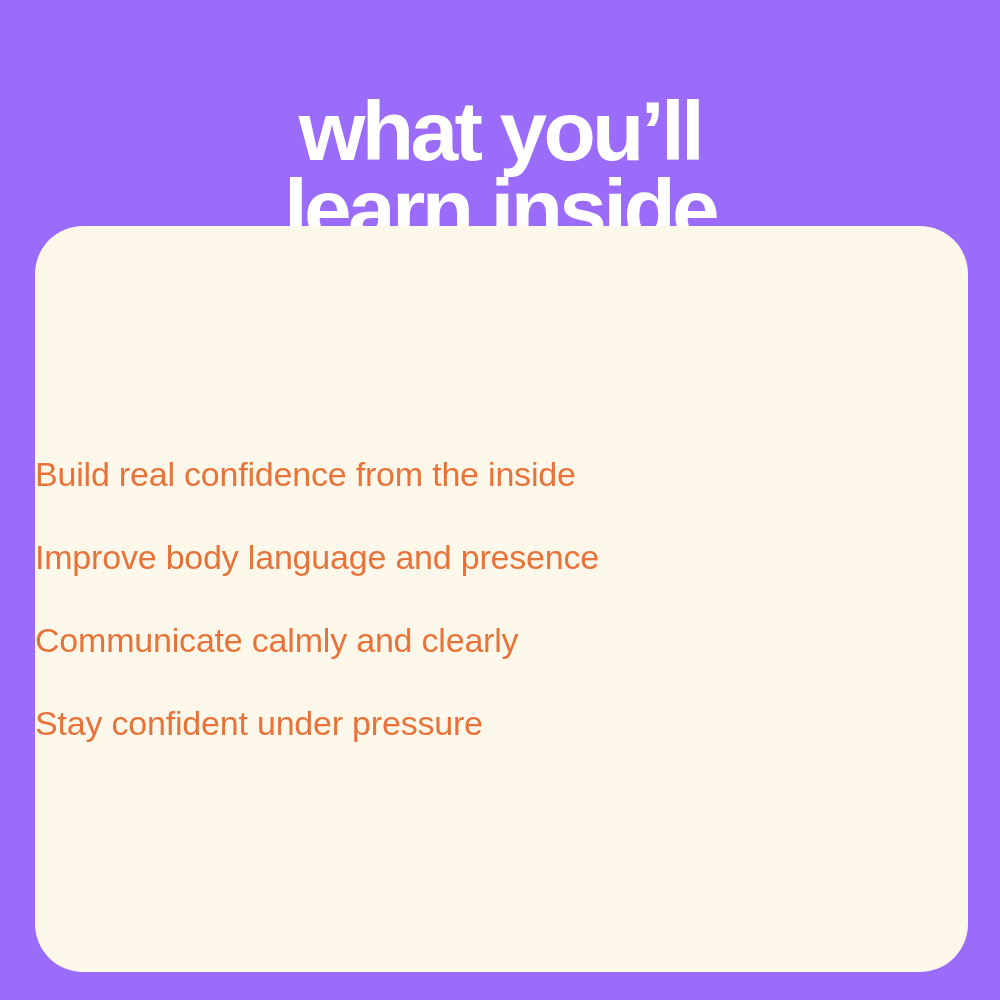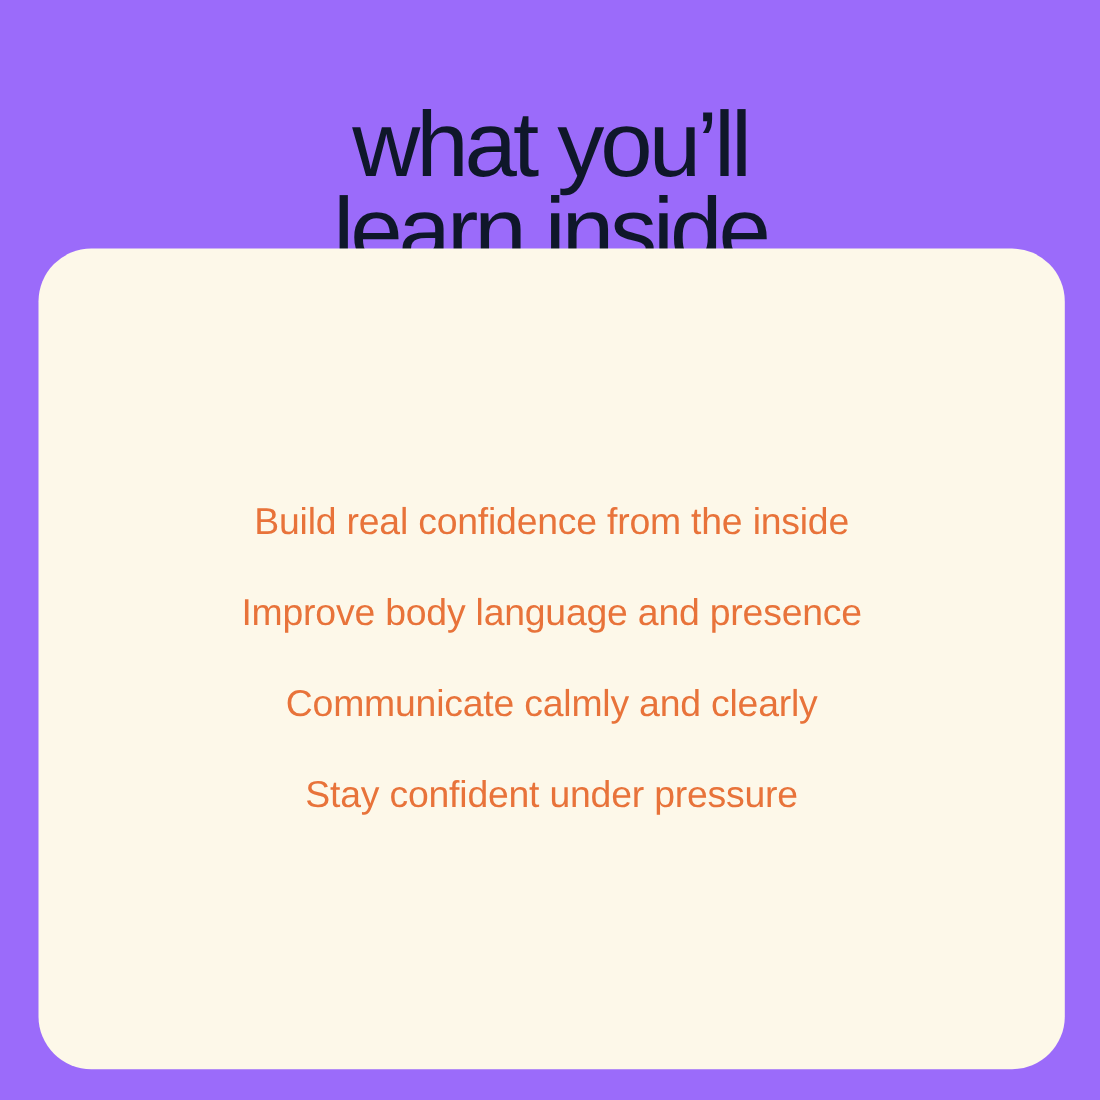"what you’ll" .heading { color: #0f172a -> #ffffff; font-weight: 400 -> 700 }
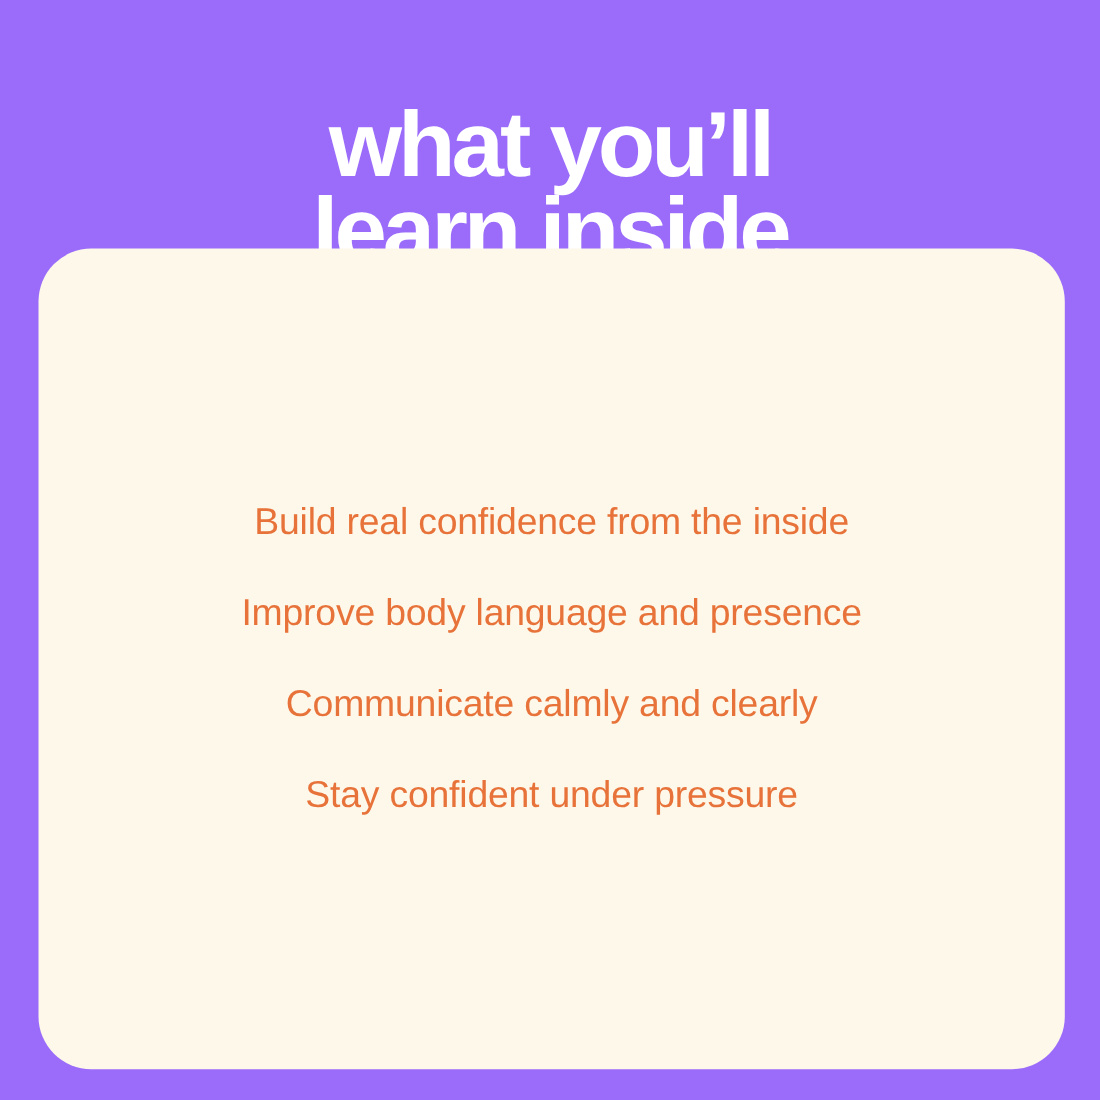"Build real confidence from the" .list-item { text-align: center -> none }
